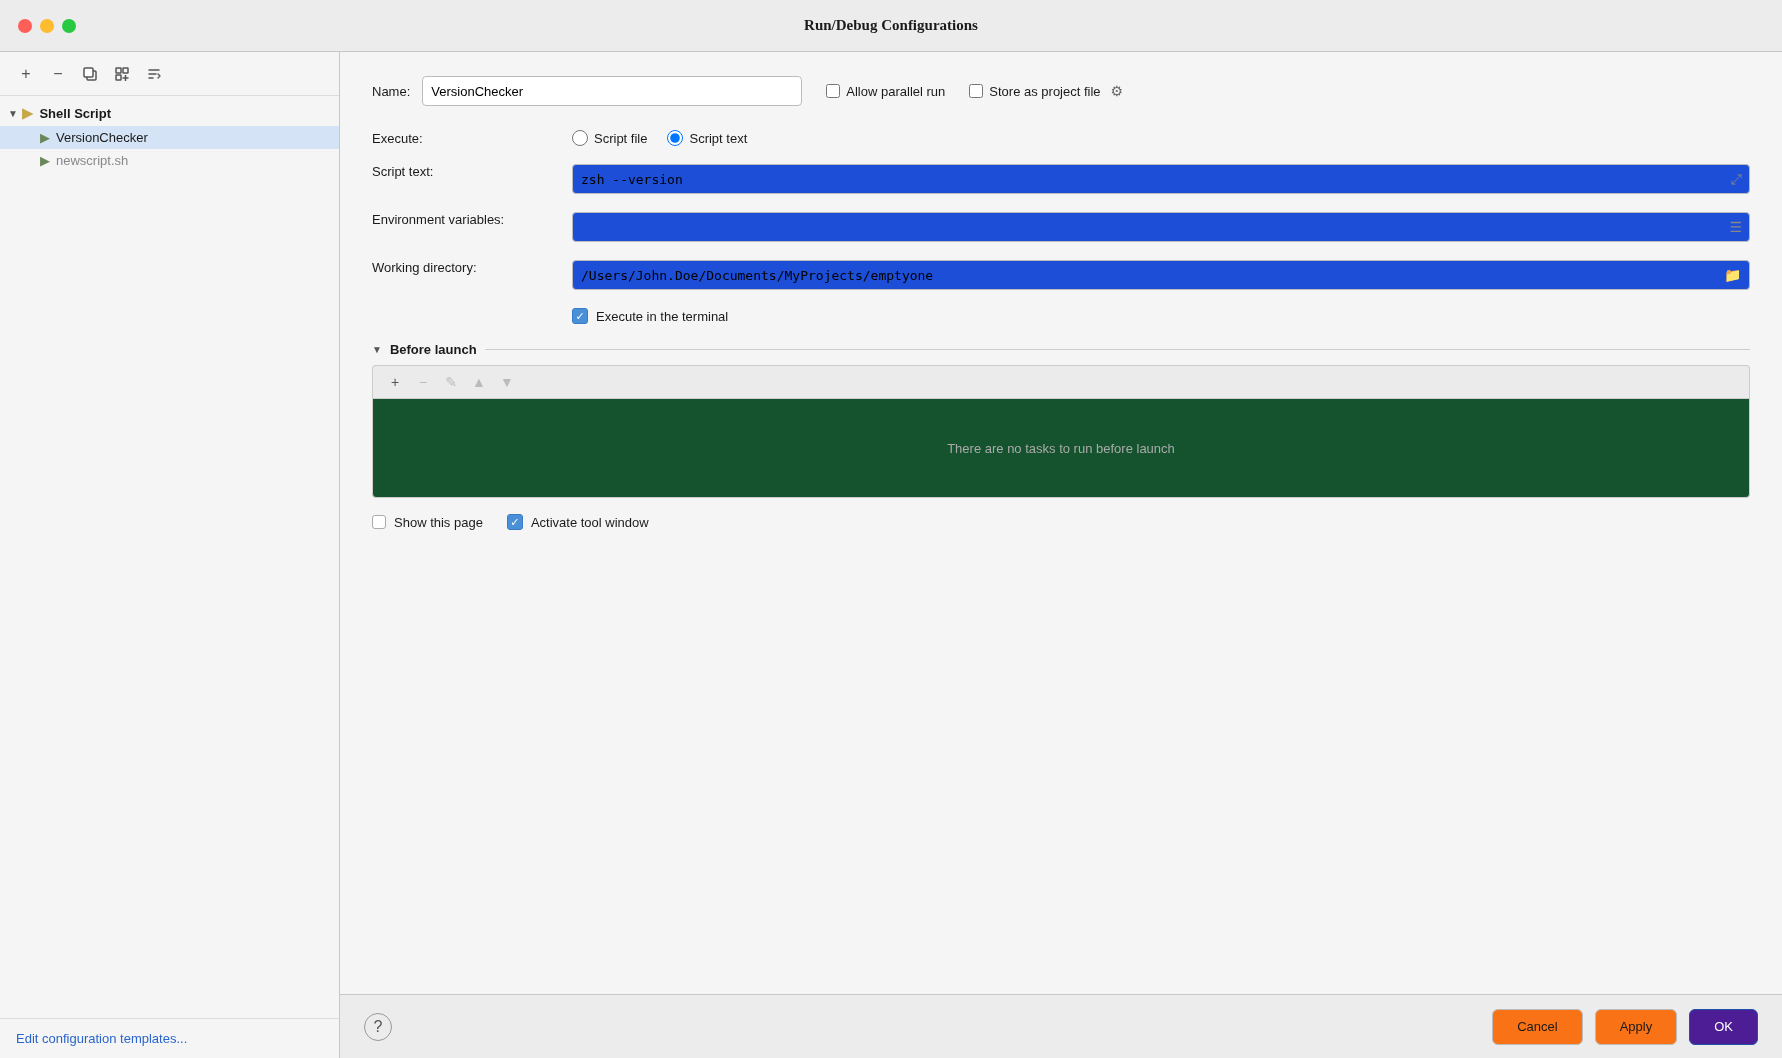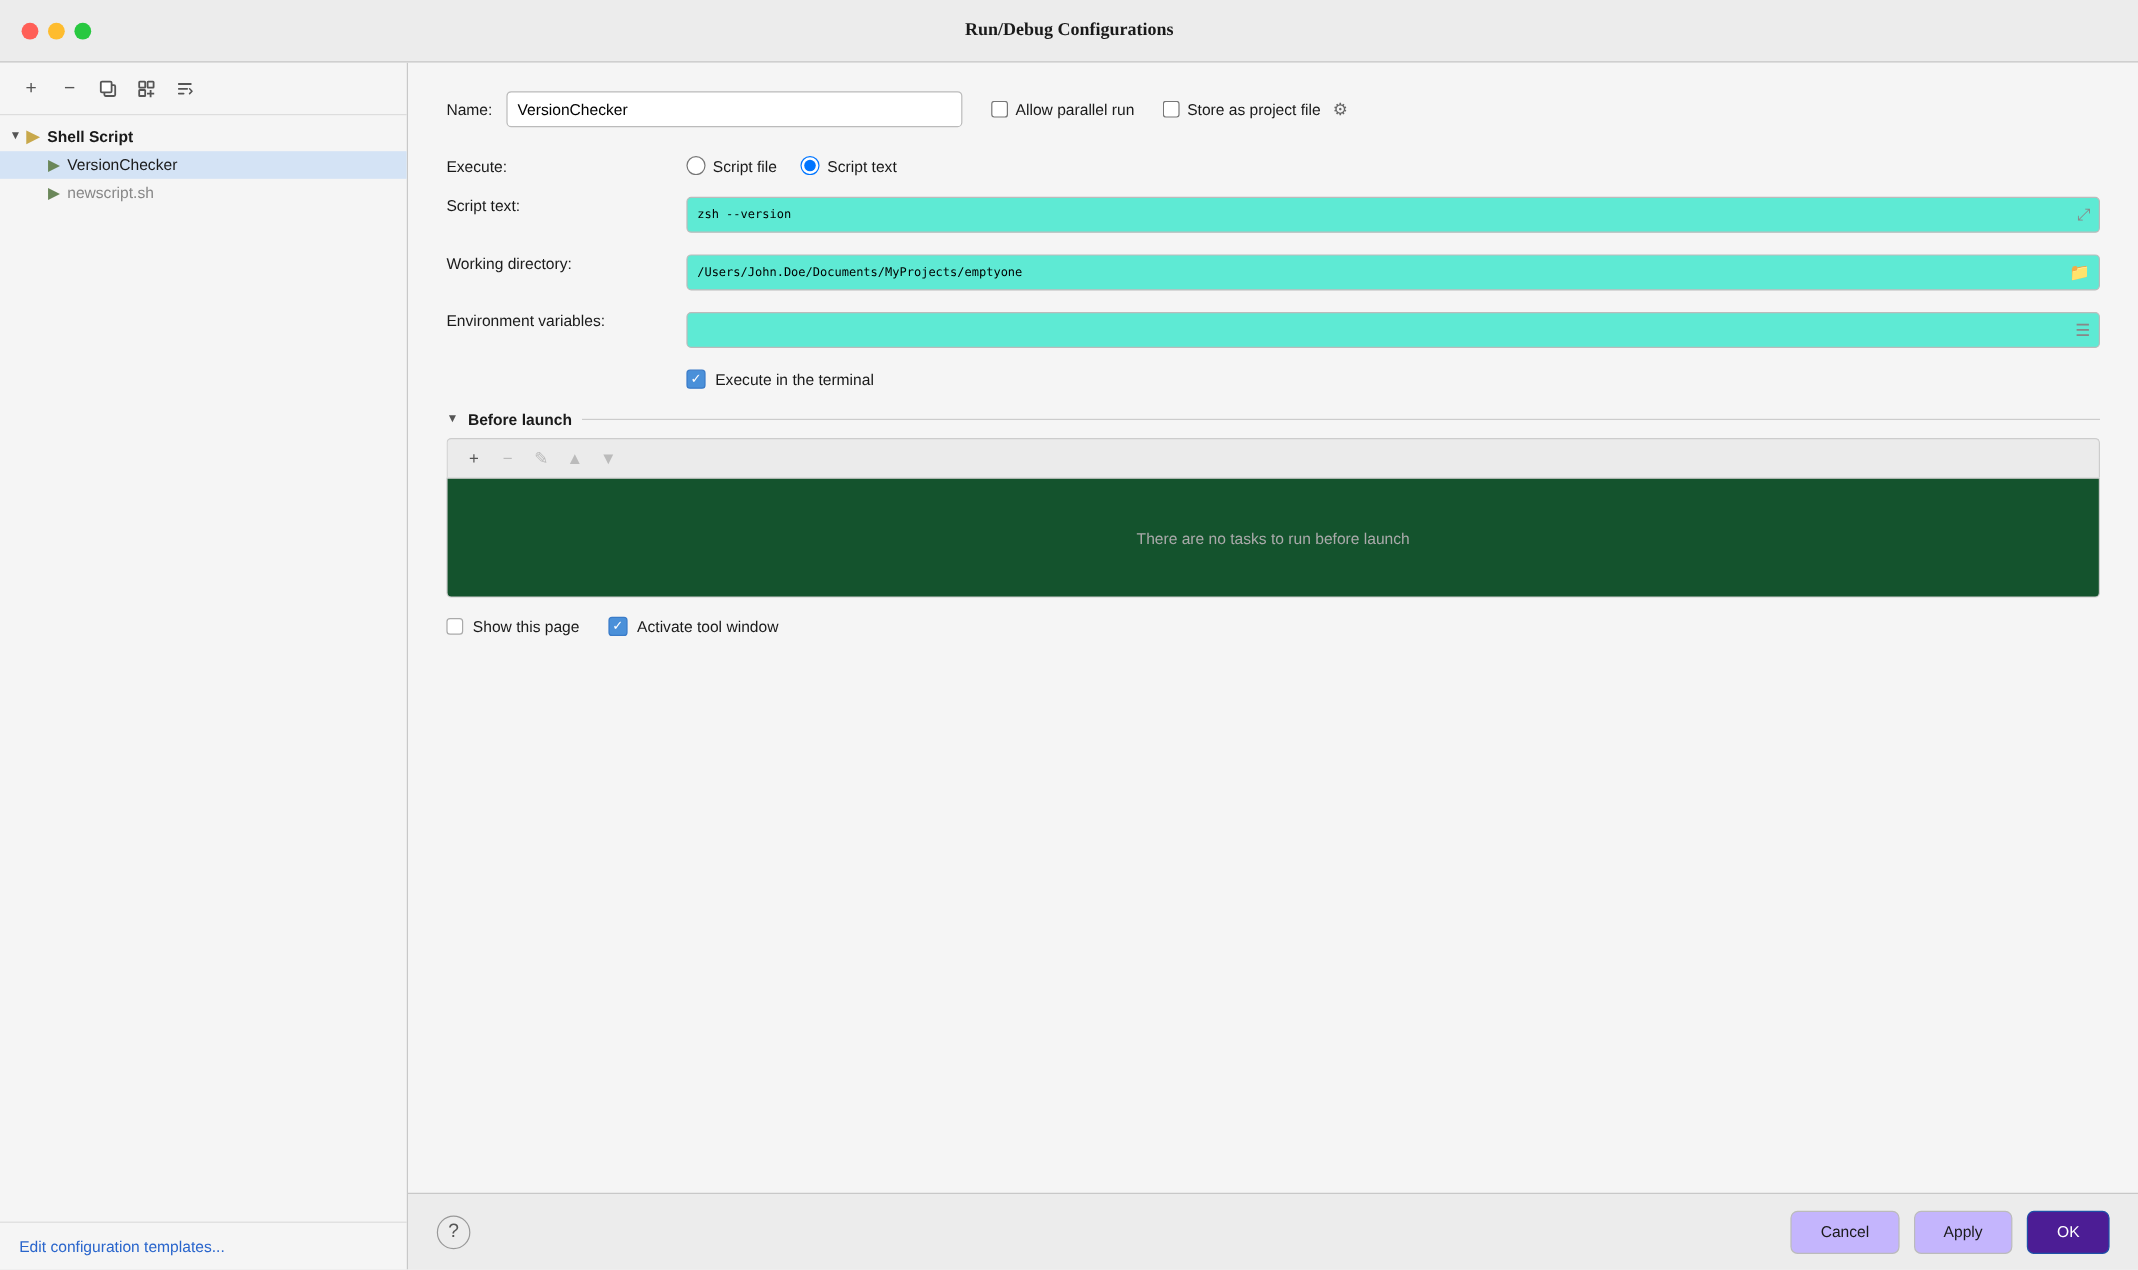"zsh --version" .script-text-input { background: #5eead4 -> #1d4ed8; font-size: 10px -> 13px }
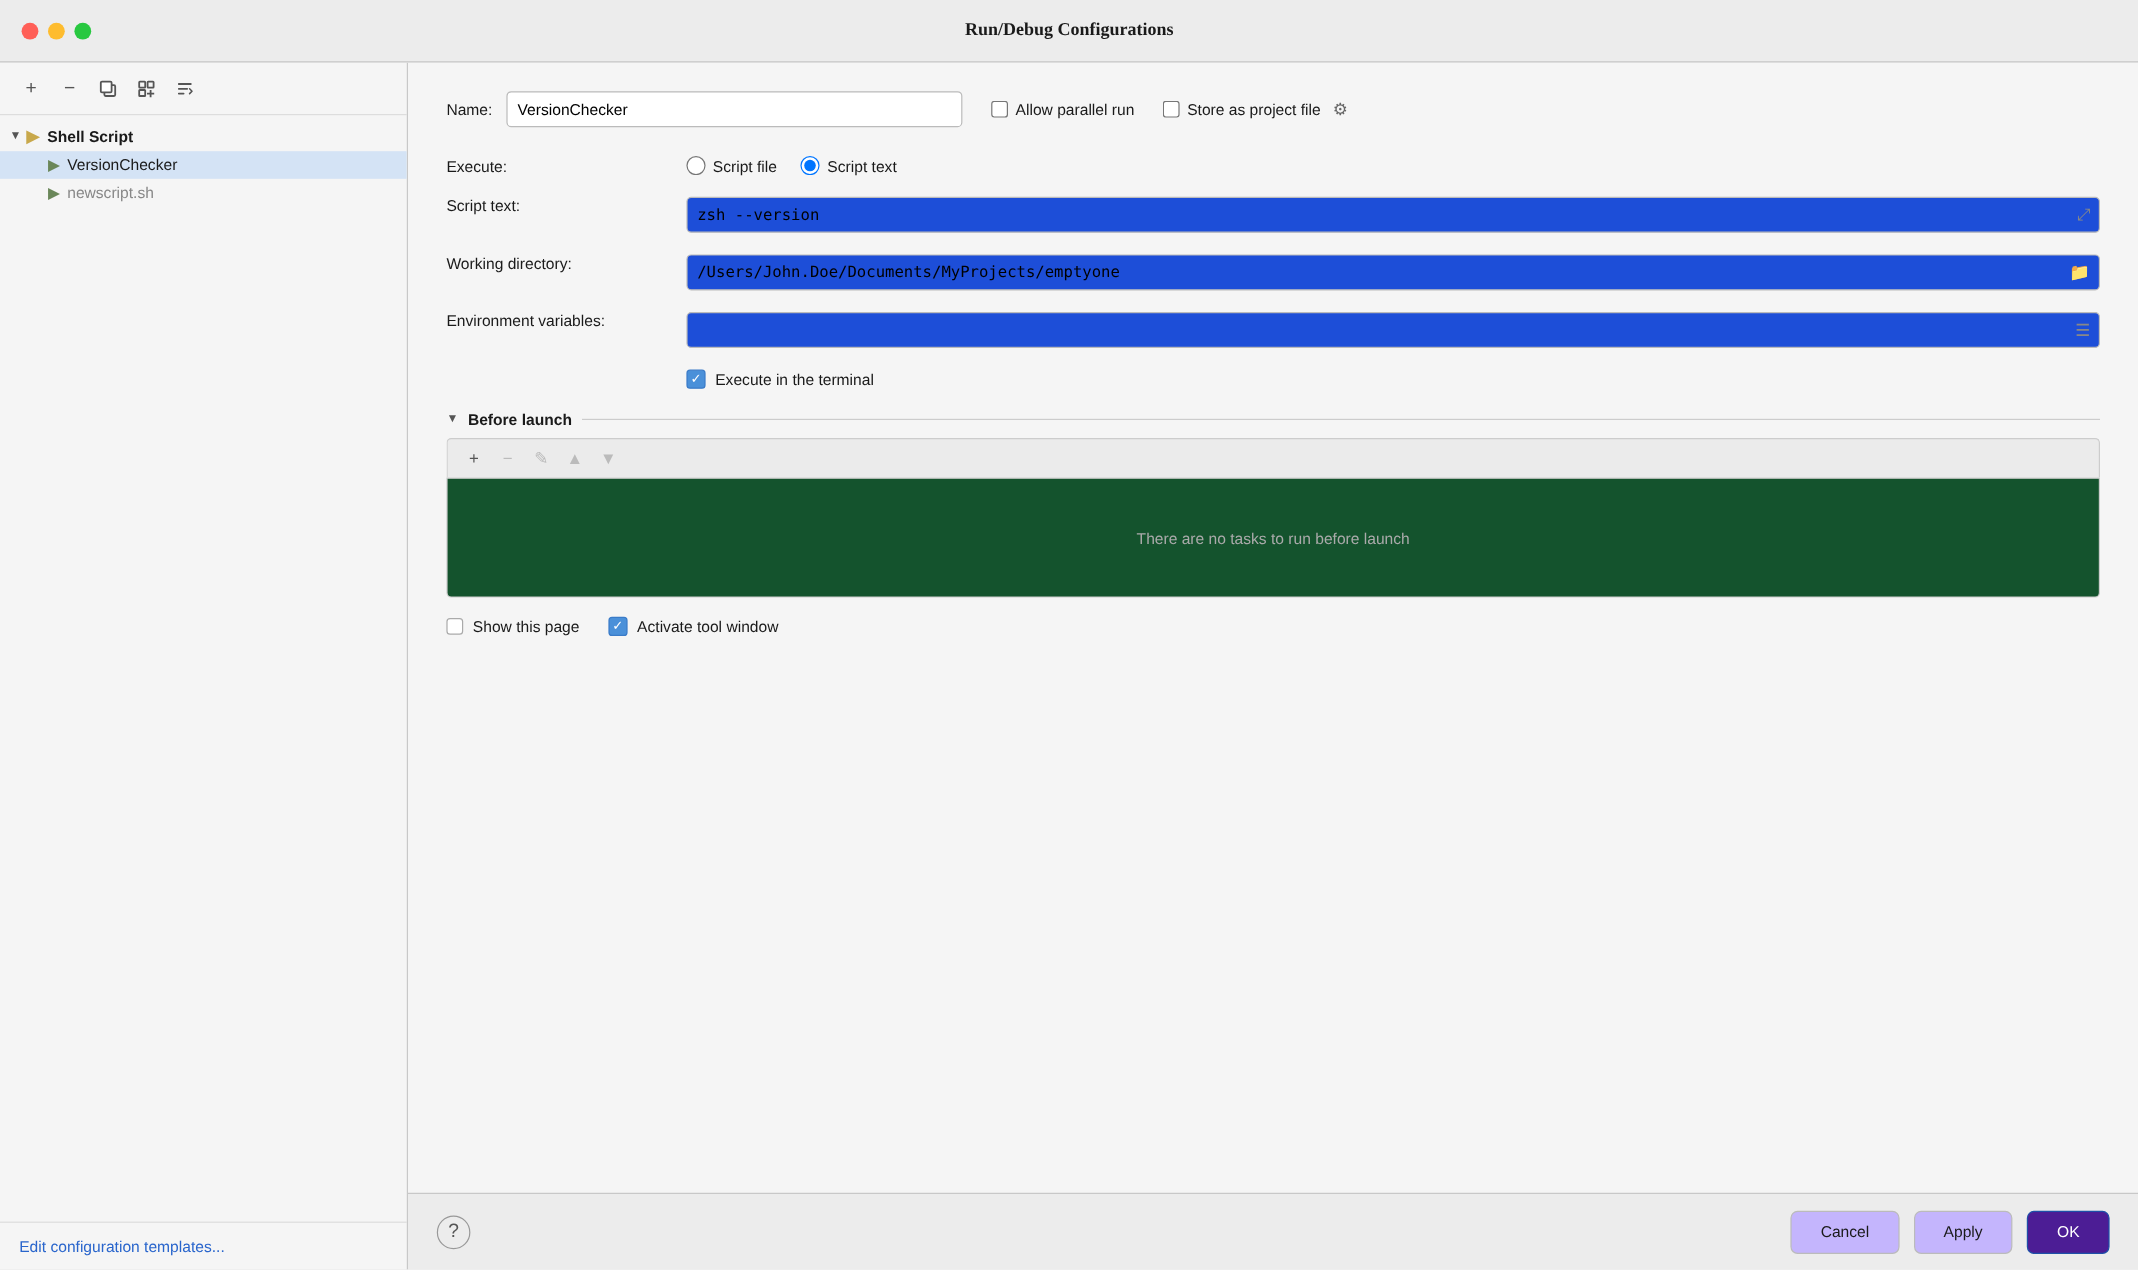"Working directory:" div.form-row { order: before "Environment variables:" -> after "Environment variables:" }
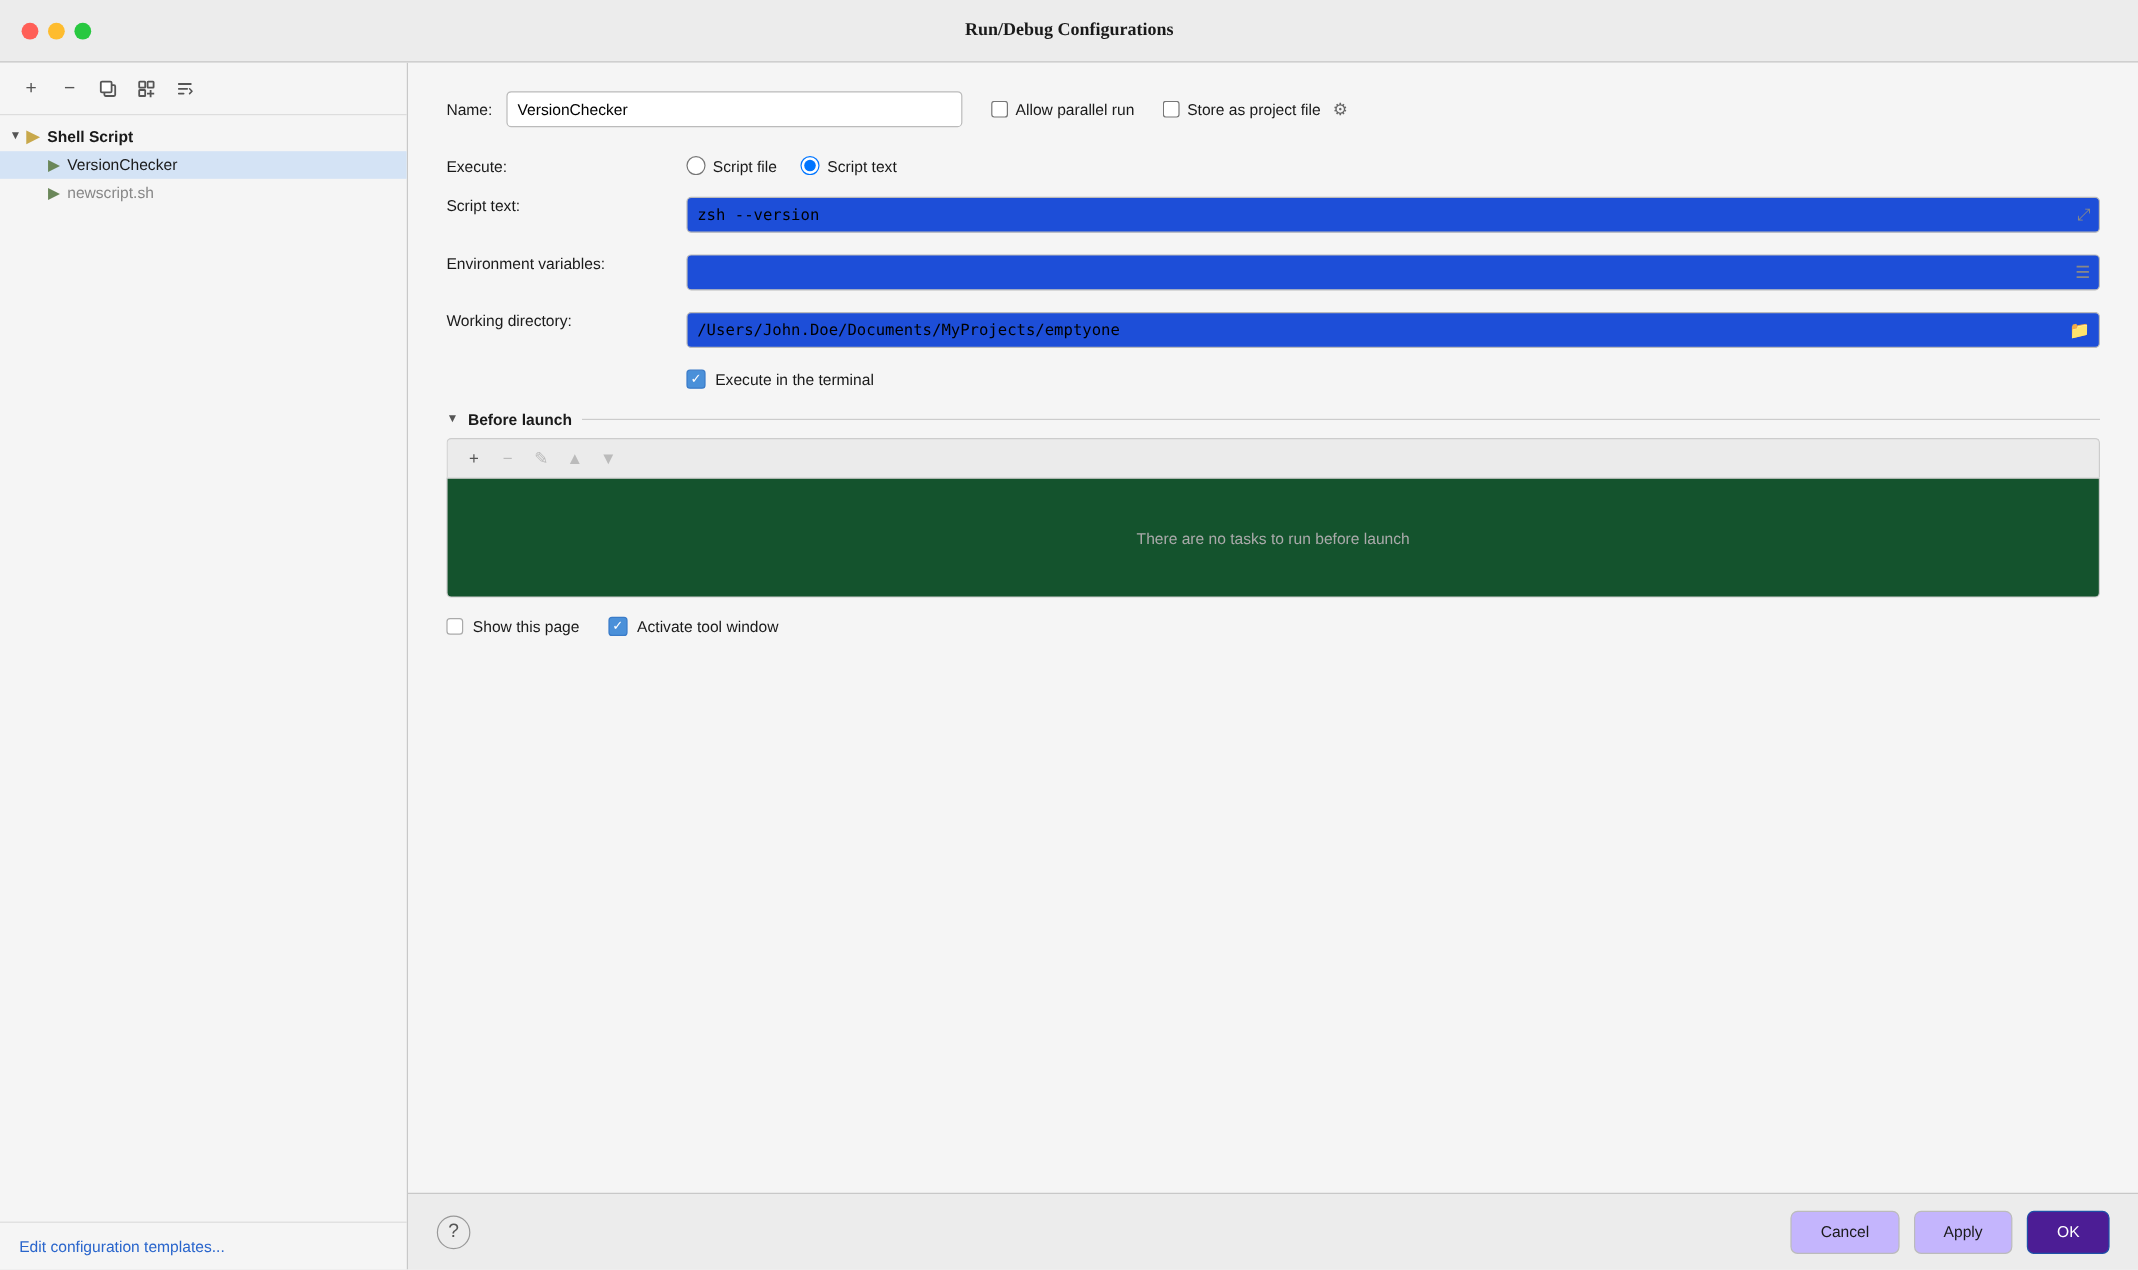"Cancel" .btn { background: #c4b5fd -> #f97316 }
